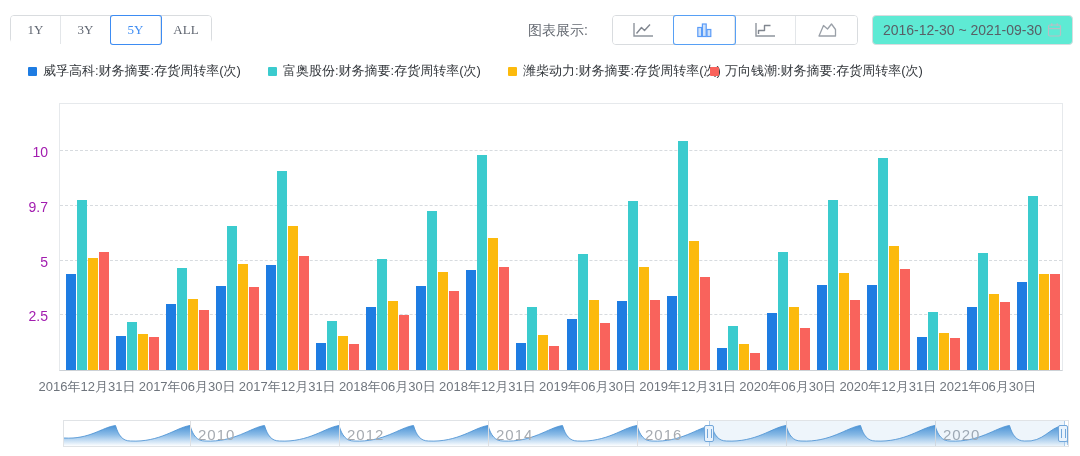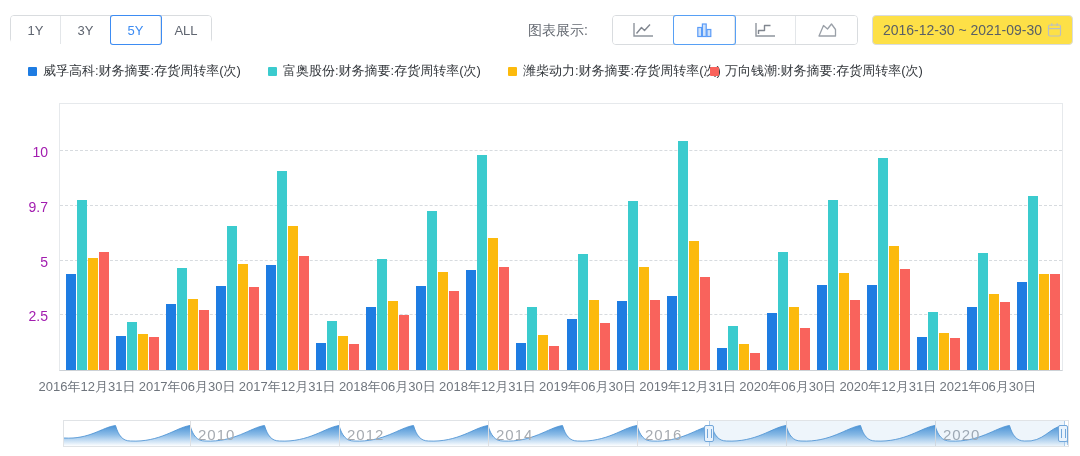"1Y" .range-group { font-family: none -> Liberation Serif, serif }
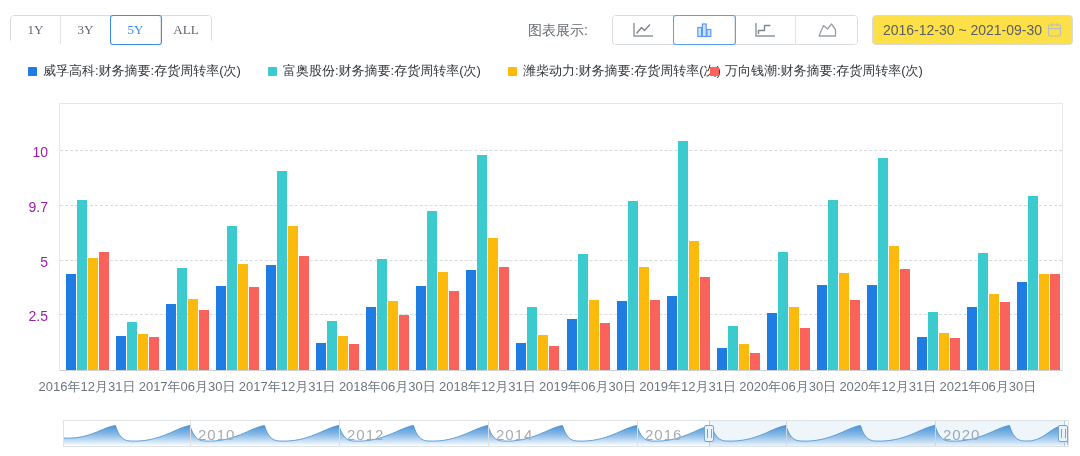"2016-12-30 ~ 2021-09-30" .date-box { background: #fde047 -> #5eead4 }
